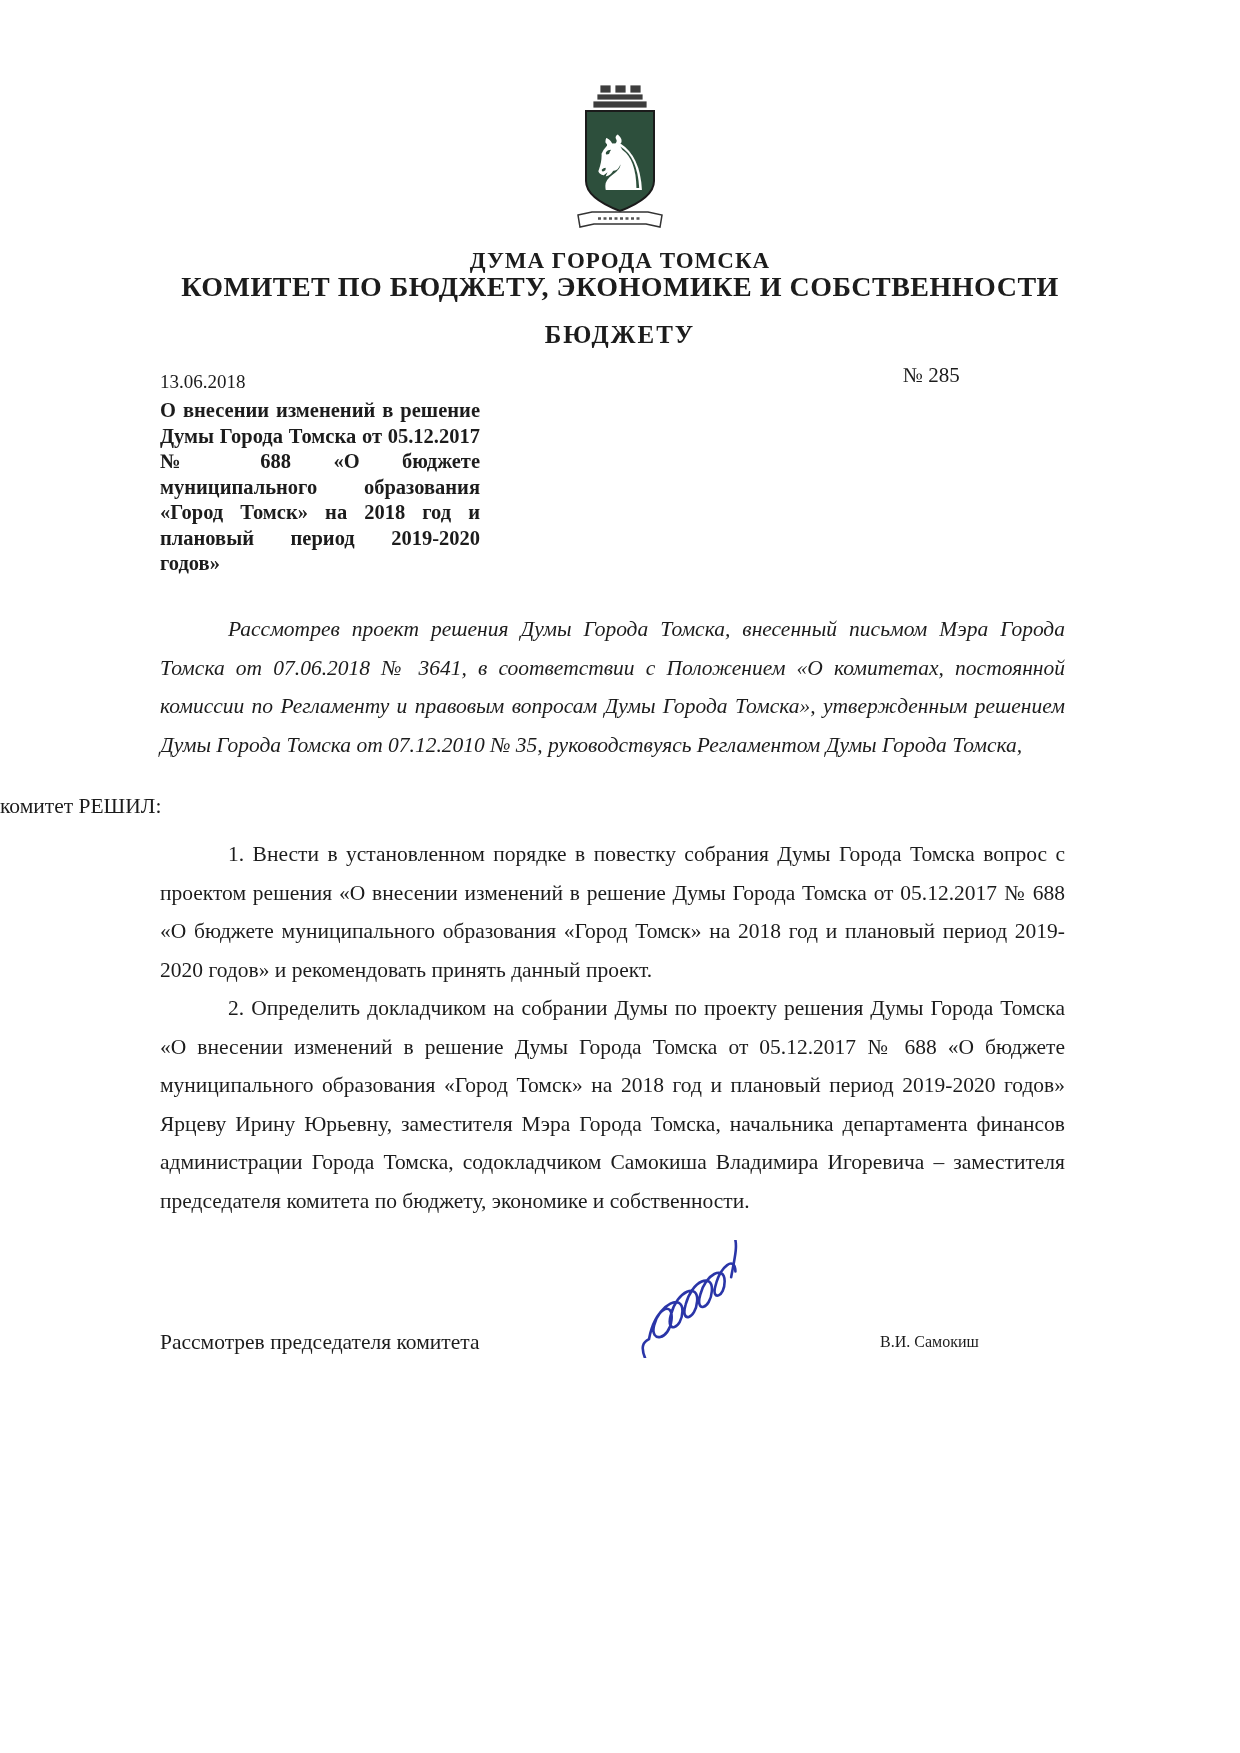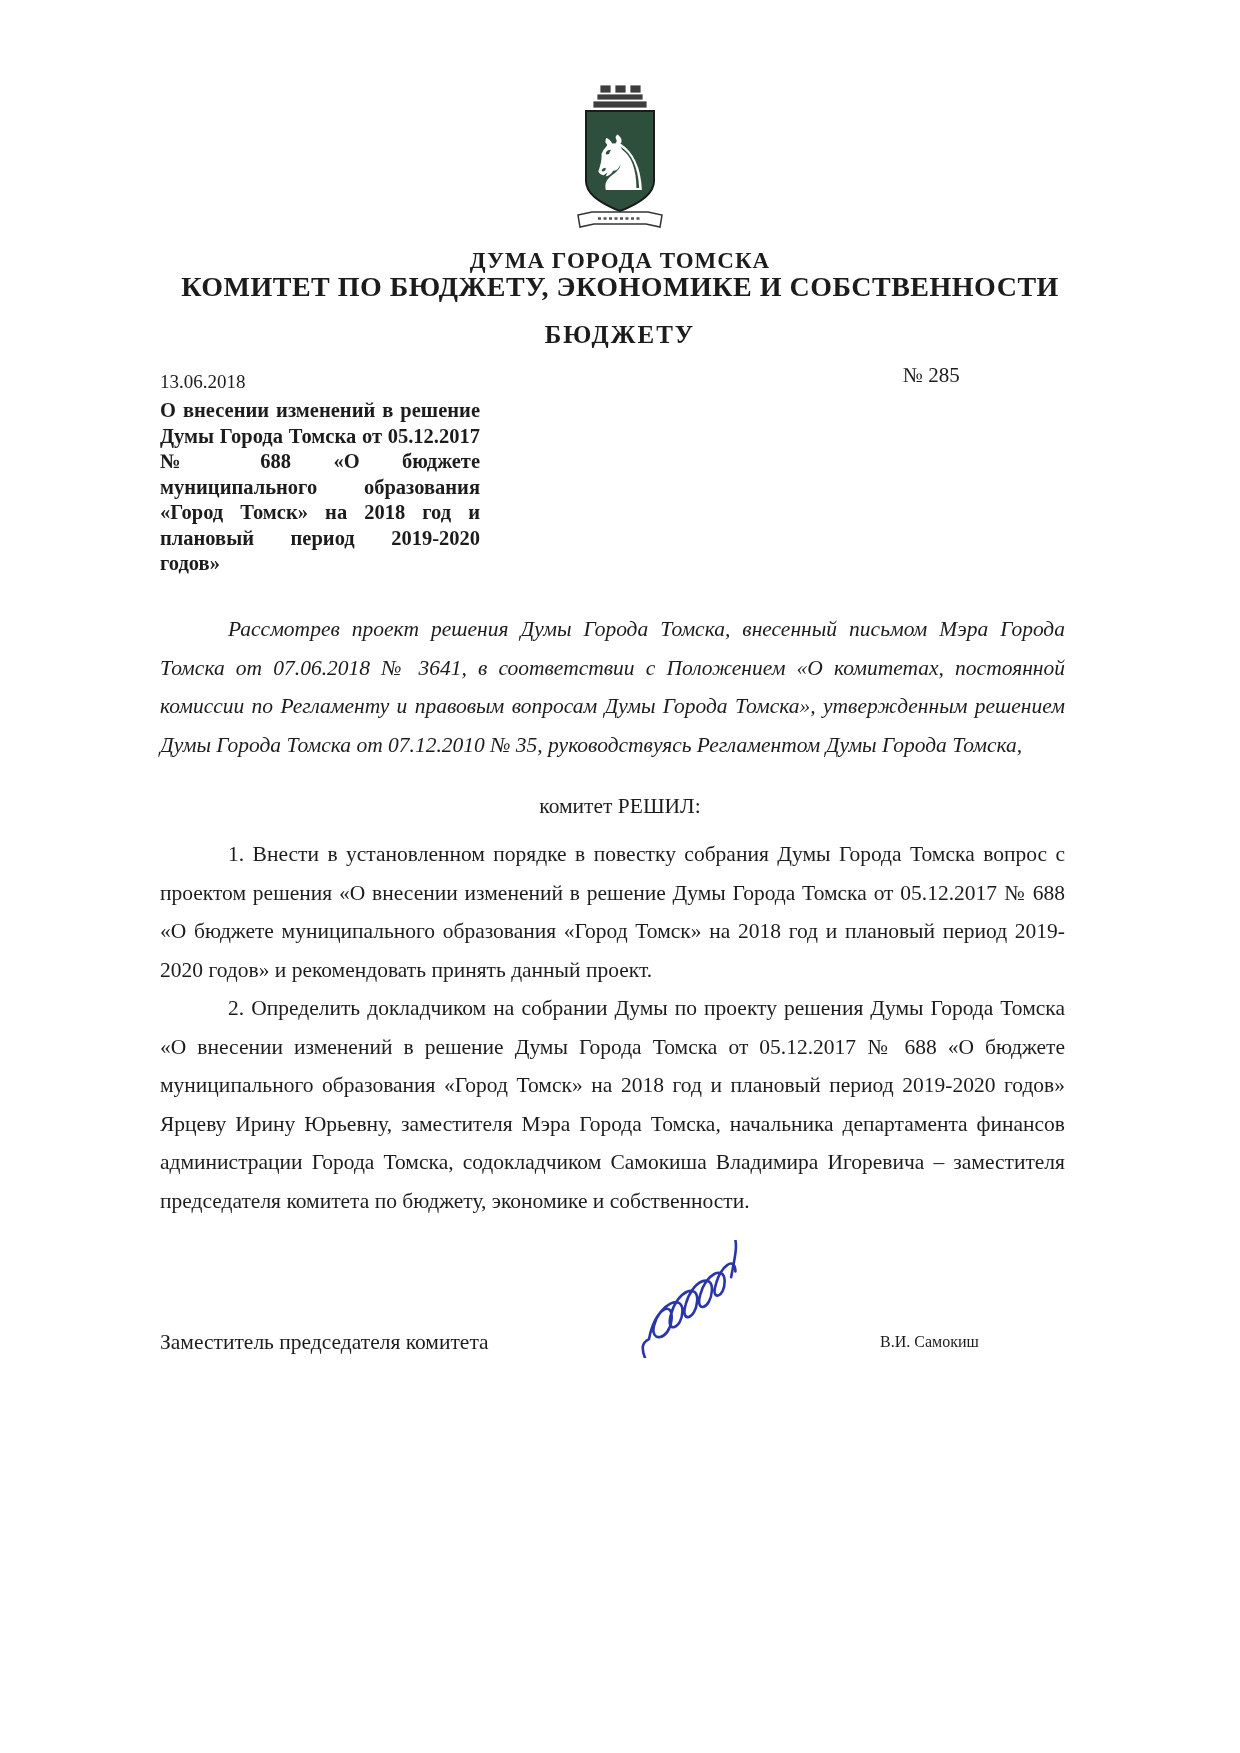"комитет РЕШИЛ:" .resolution-heading { text-align: center -> none }
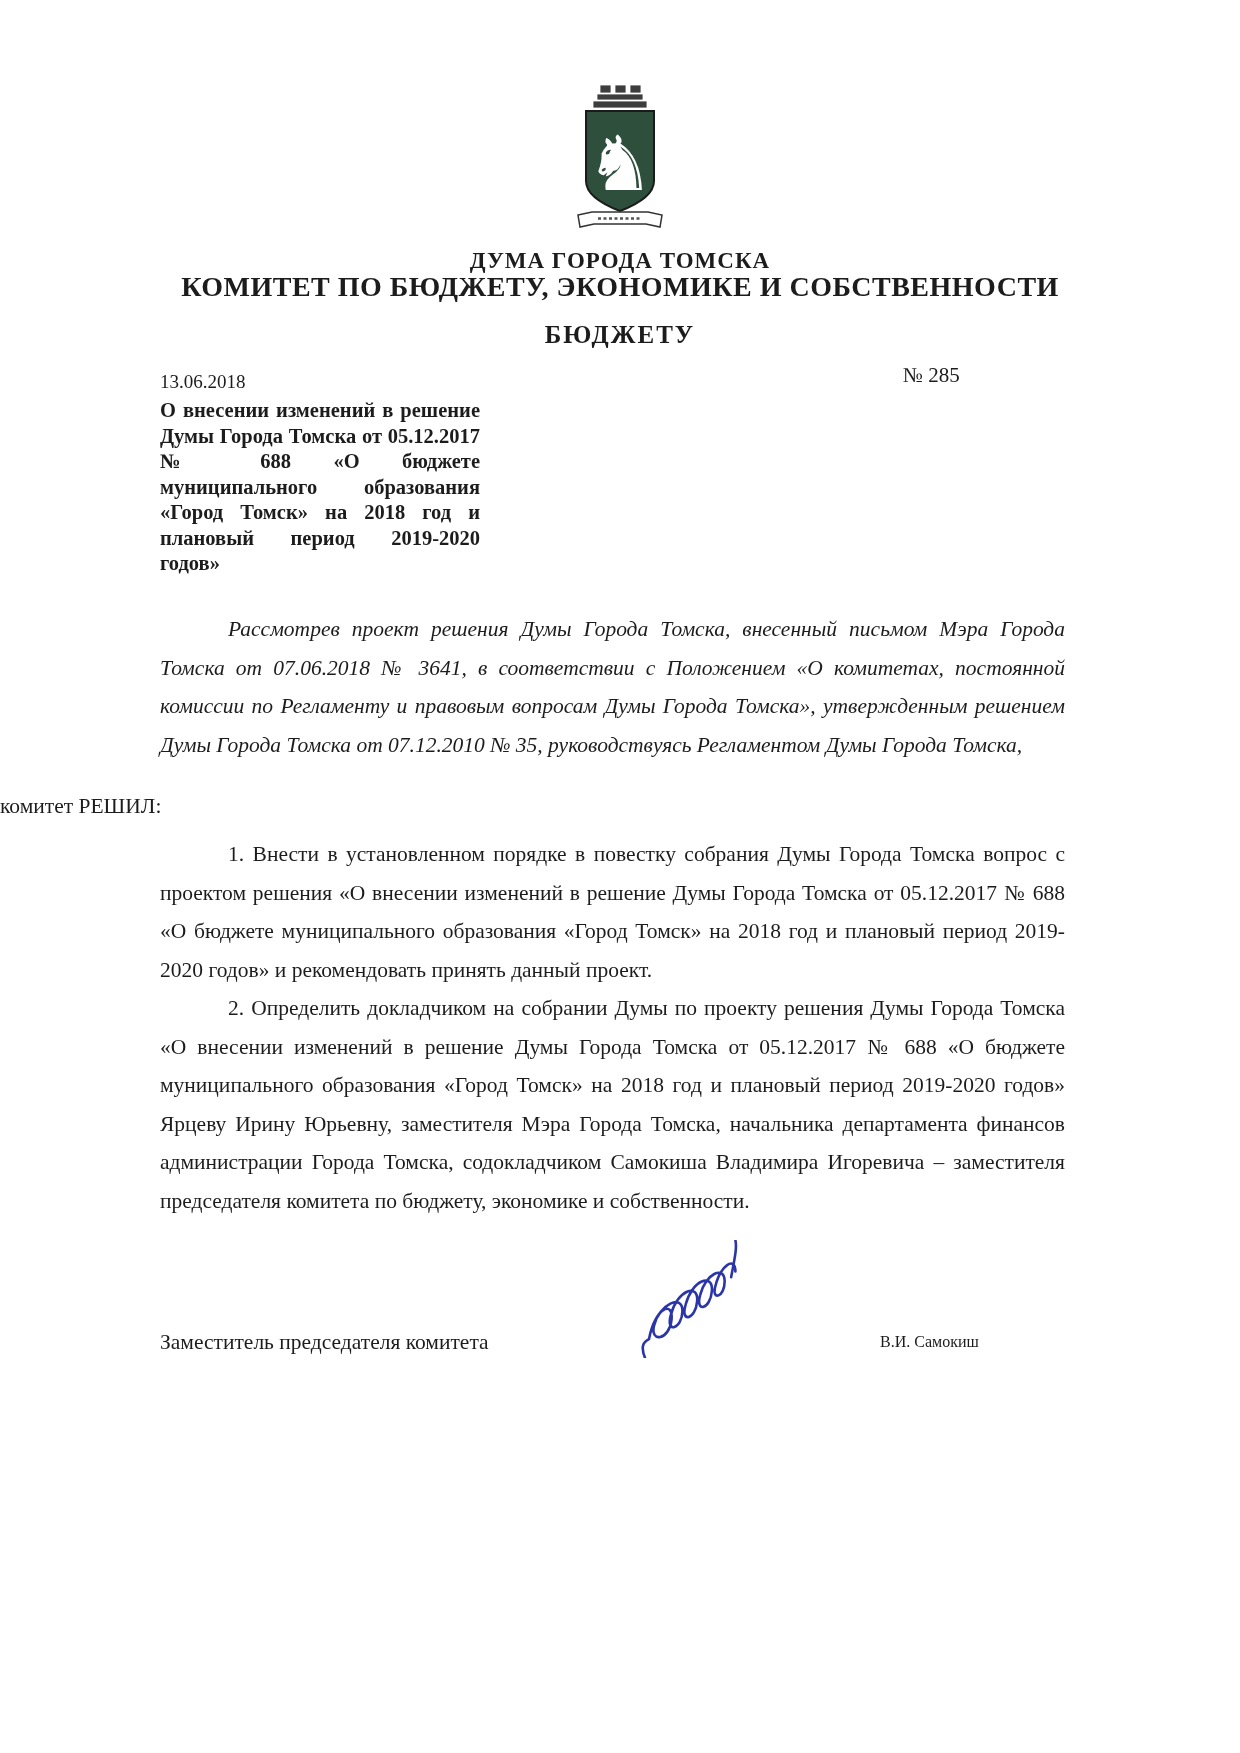"Заместитель председателя комитета" div.sig-position { text: Заместитель -> Рассмотрев }
